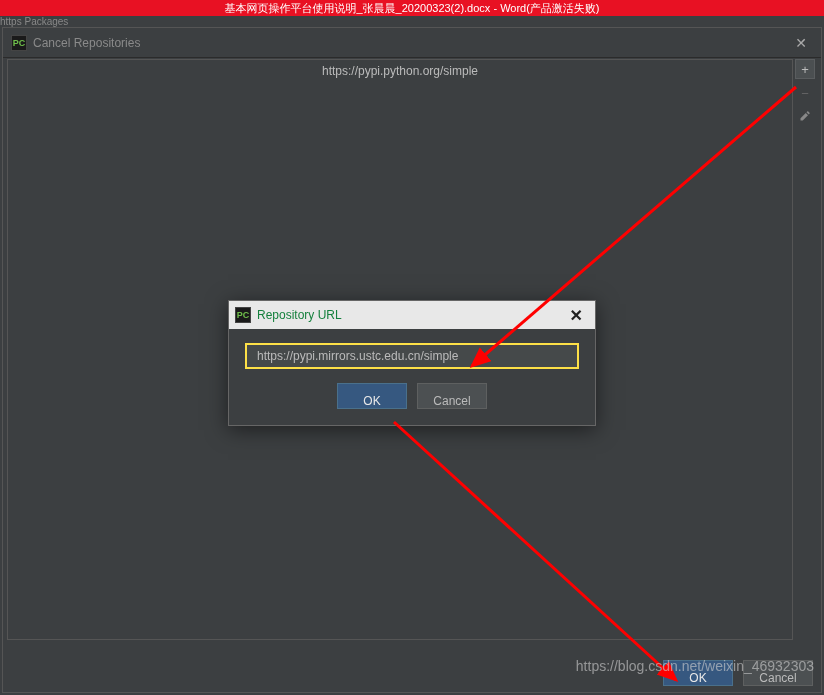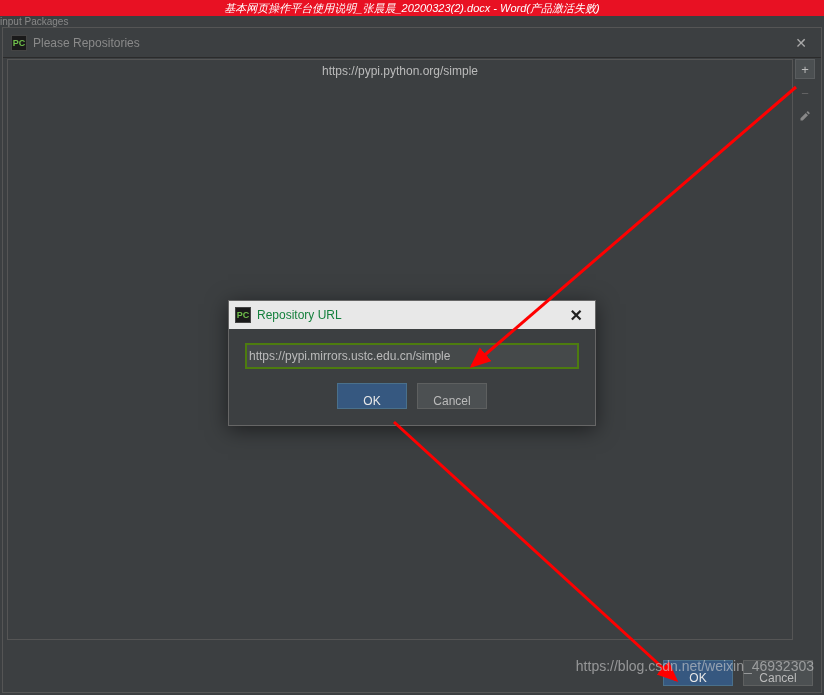"基本网页操作平台使用说明_张晨晨_20200323(2).docx -" .word-bar { font-style: italic -> none }
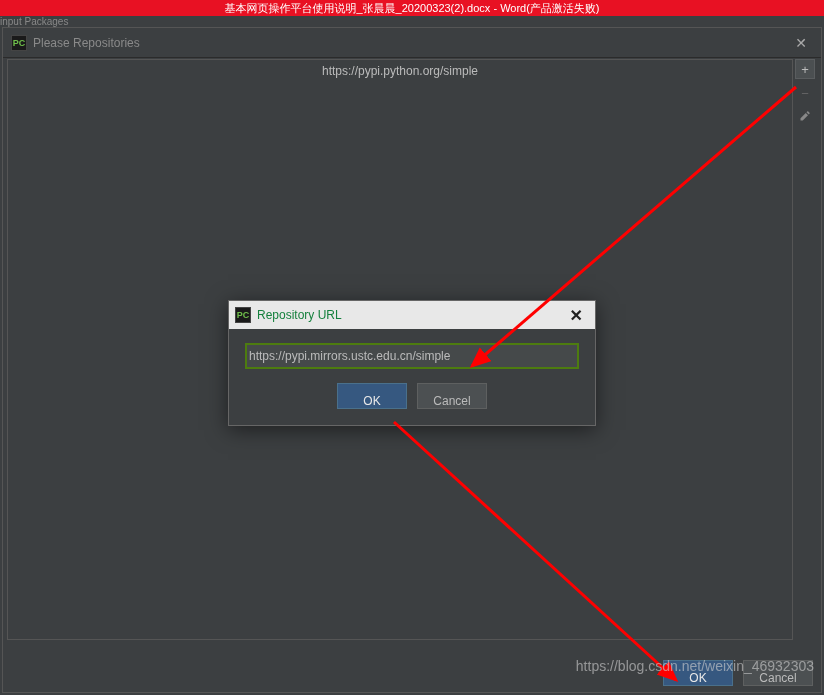"input Packages" div.word-bar-left { text: input -> https }
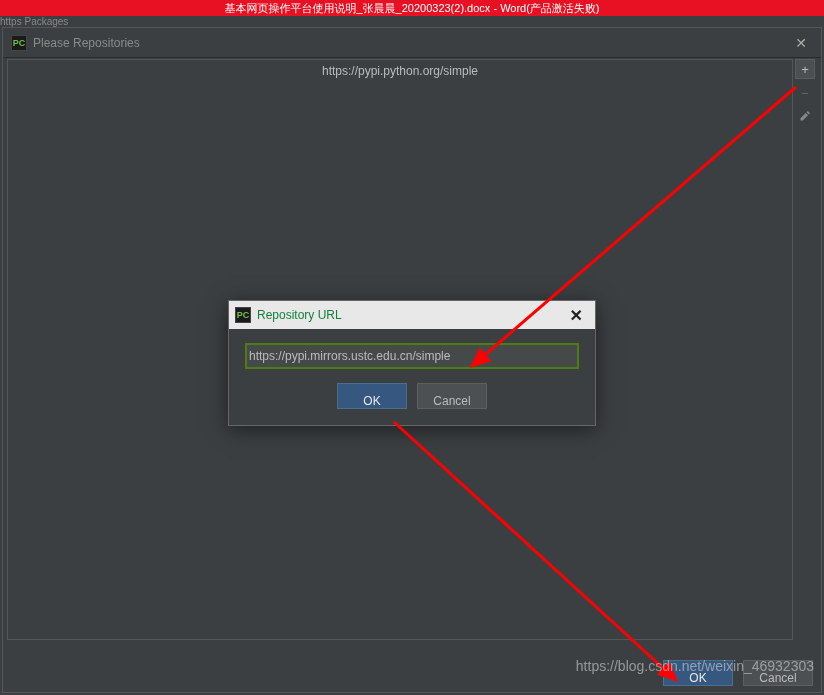"Please Repositories" div.main-title { text: Please -> Cancel }
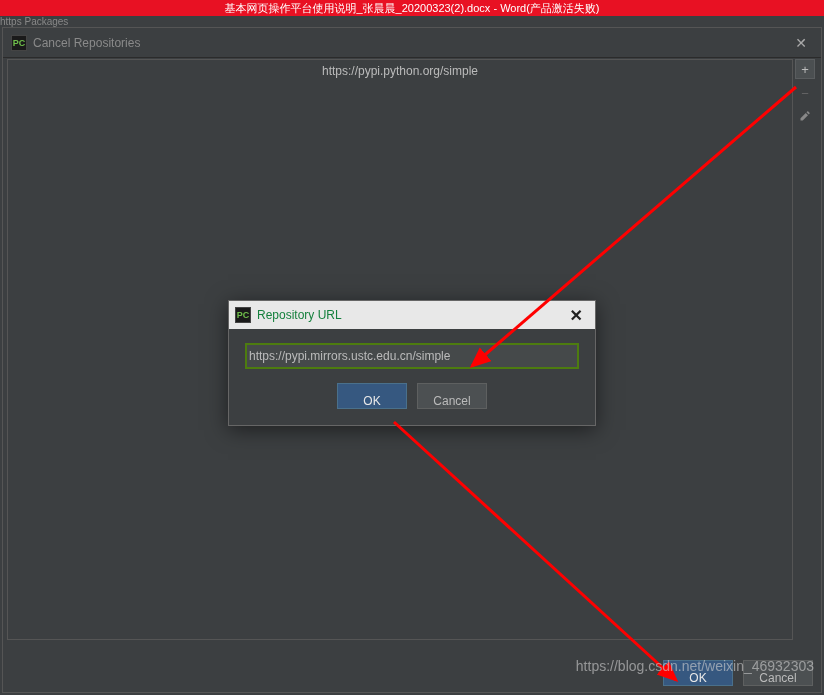"https://pypi.mirrors.ustc.edu.cn/simple" .modal-input { border: 2px solid #4d7c0f -> 2px solid #fde047; padding: 0 2px -> 0 10px }
